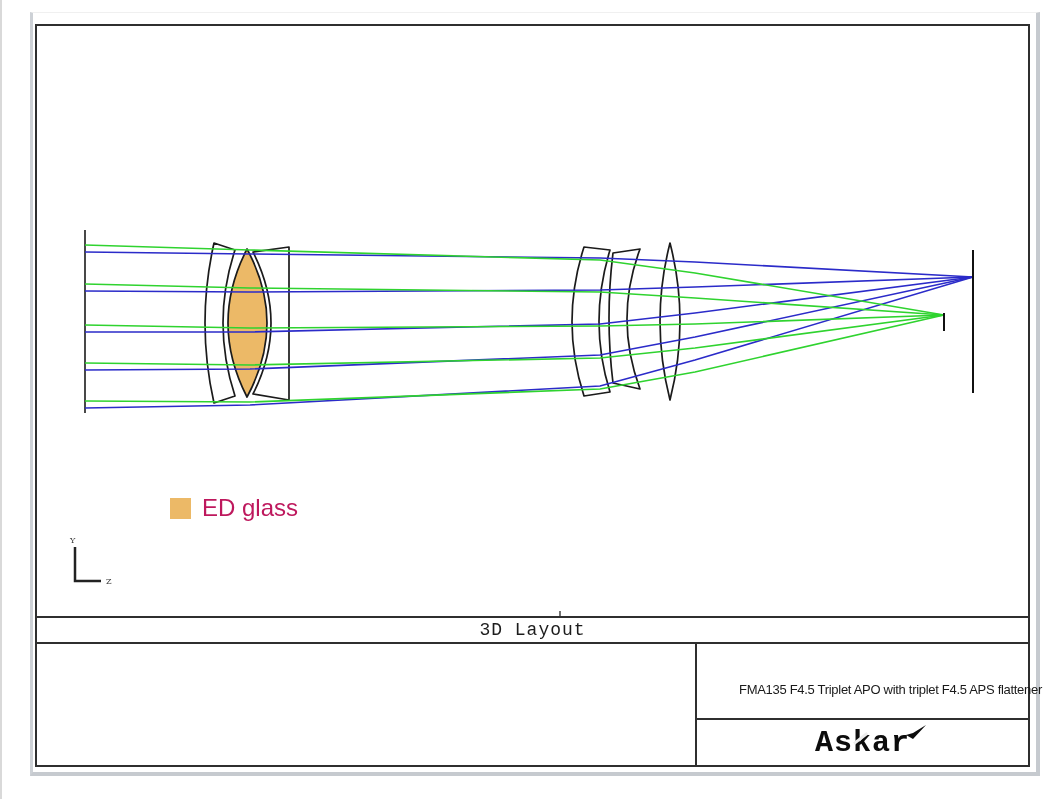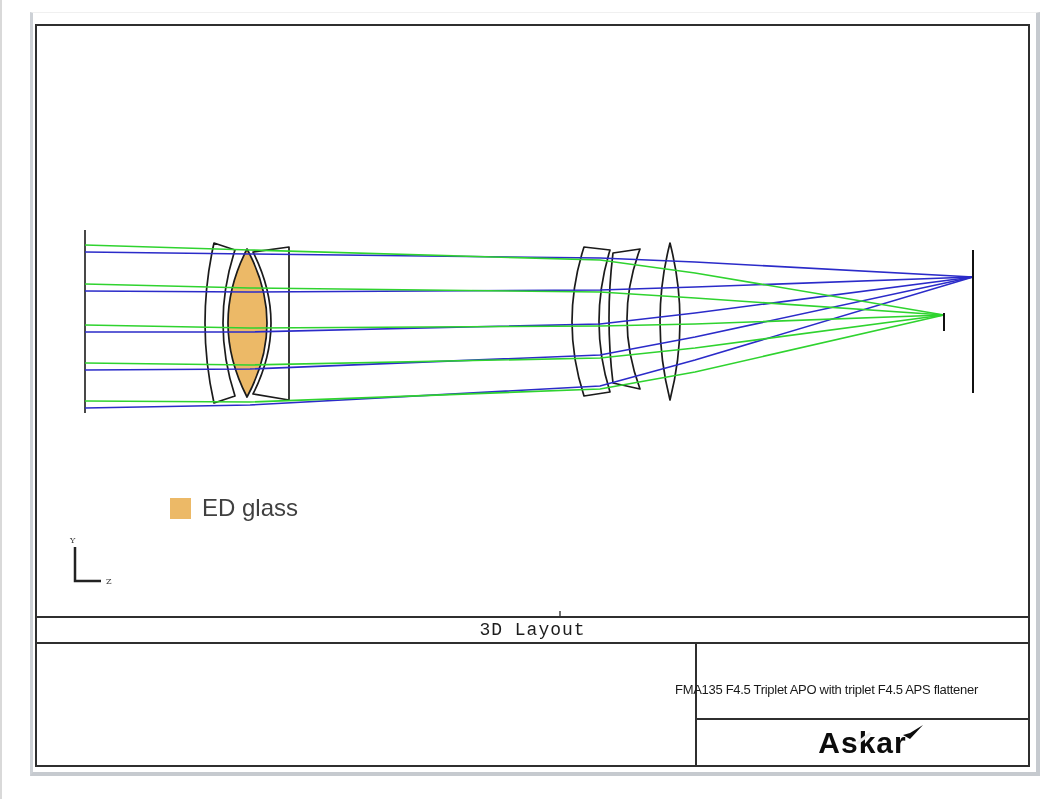"ED glass" .legend .label { color: #404040 -> #be185d }
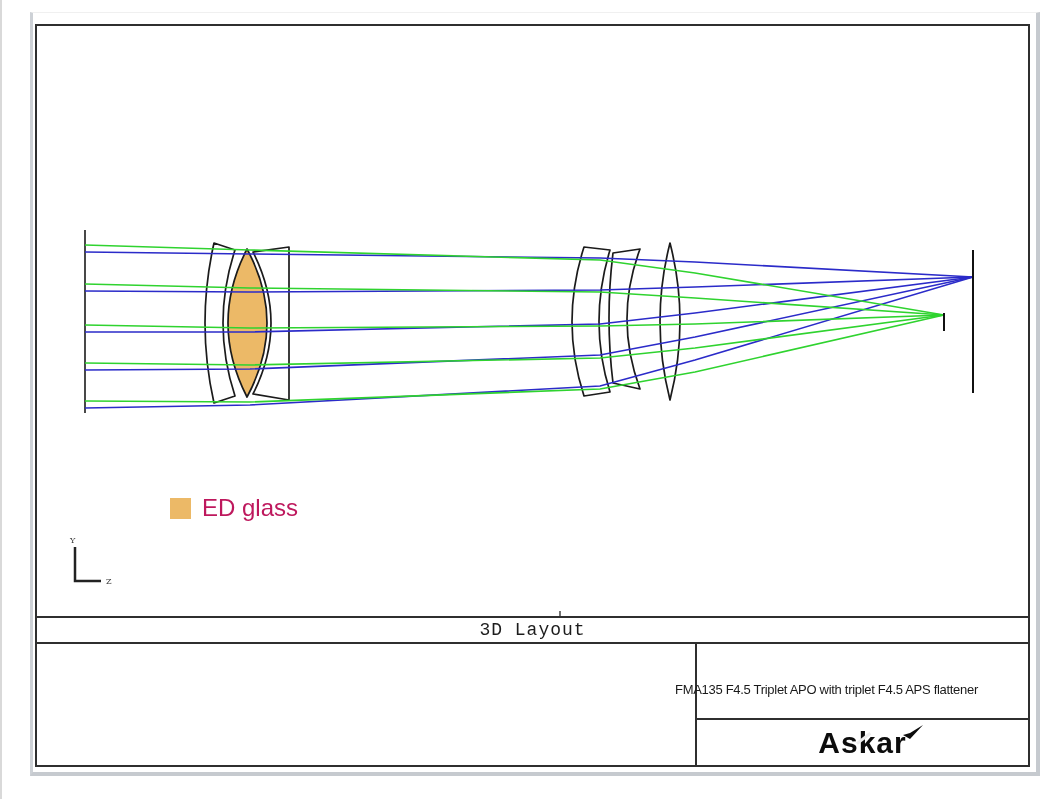"FMA135 F4.5 Triplet APO with" .desc-cell { left: 661px -> 725px }
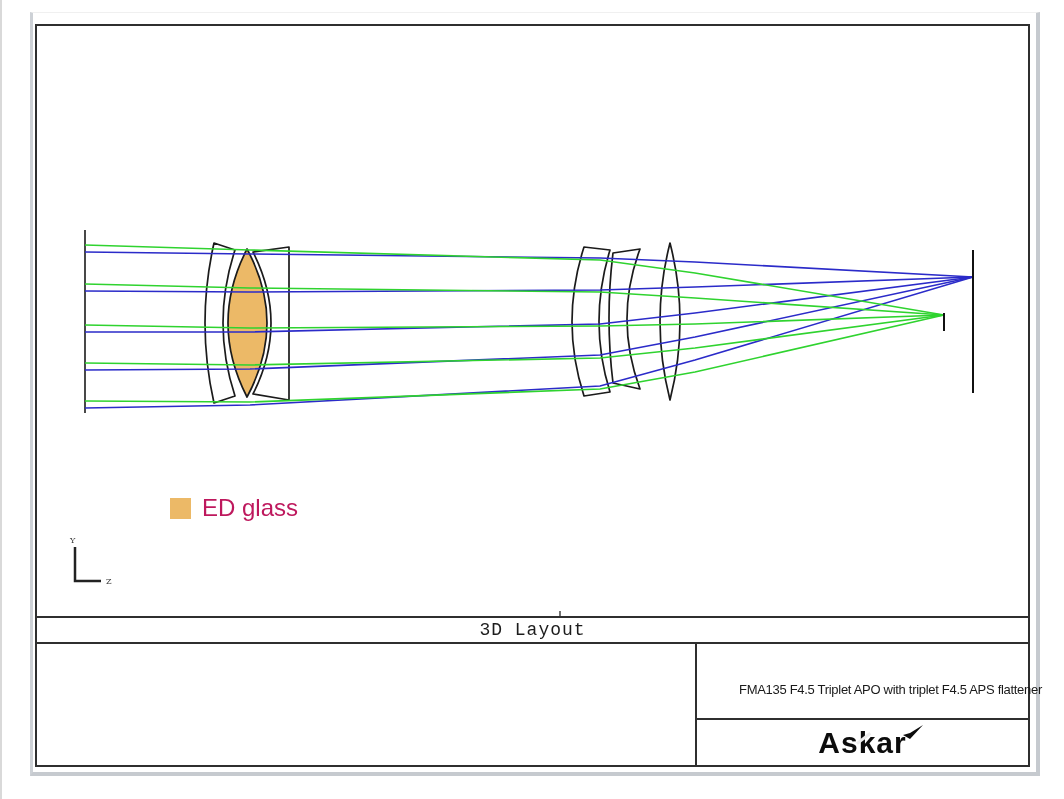"Askar" .logo-text { font-family: none -> Liberation Mono, monospace }
